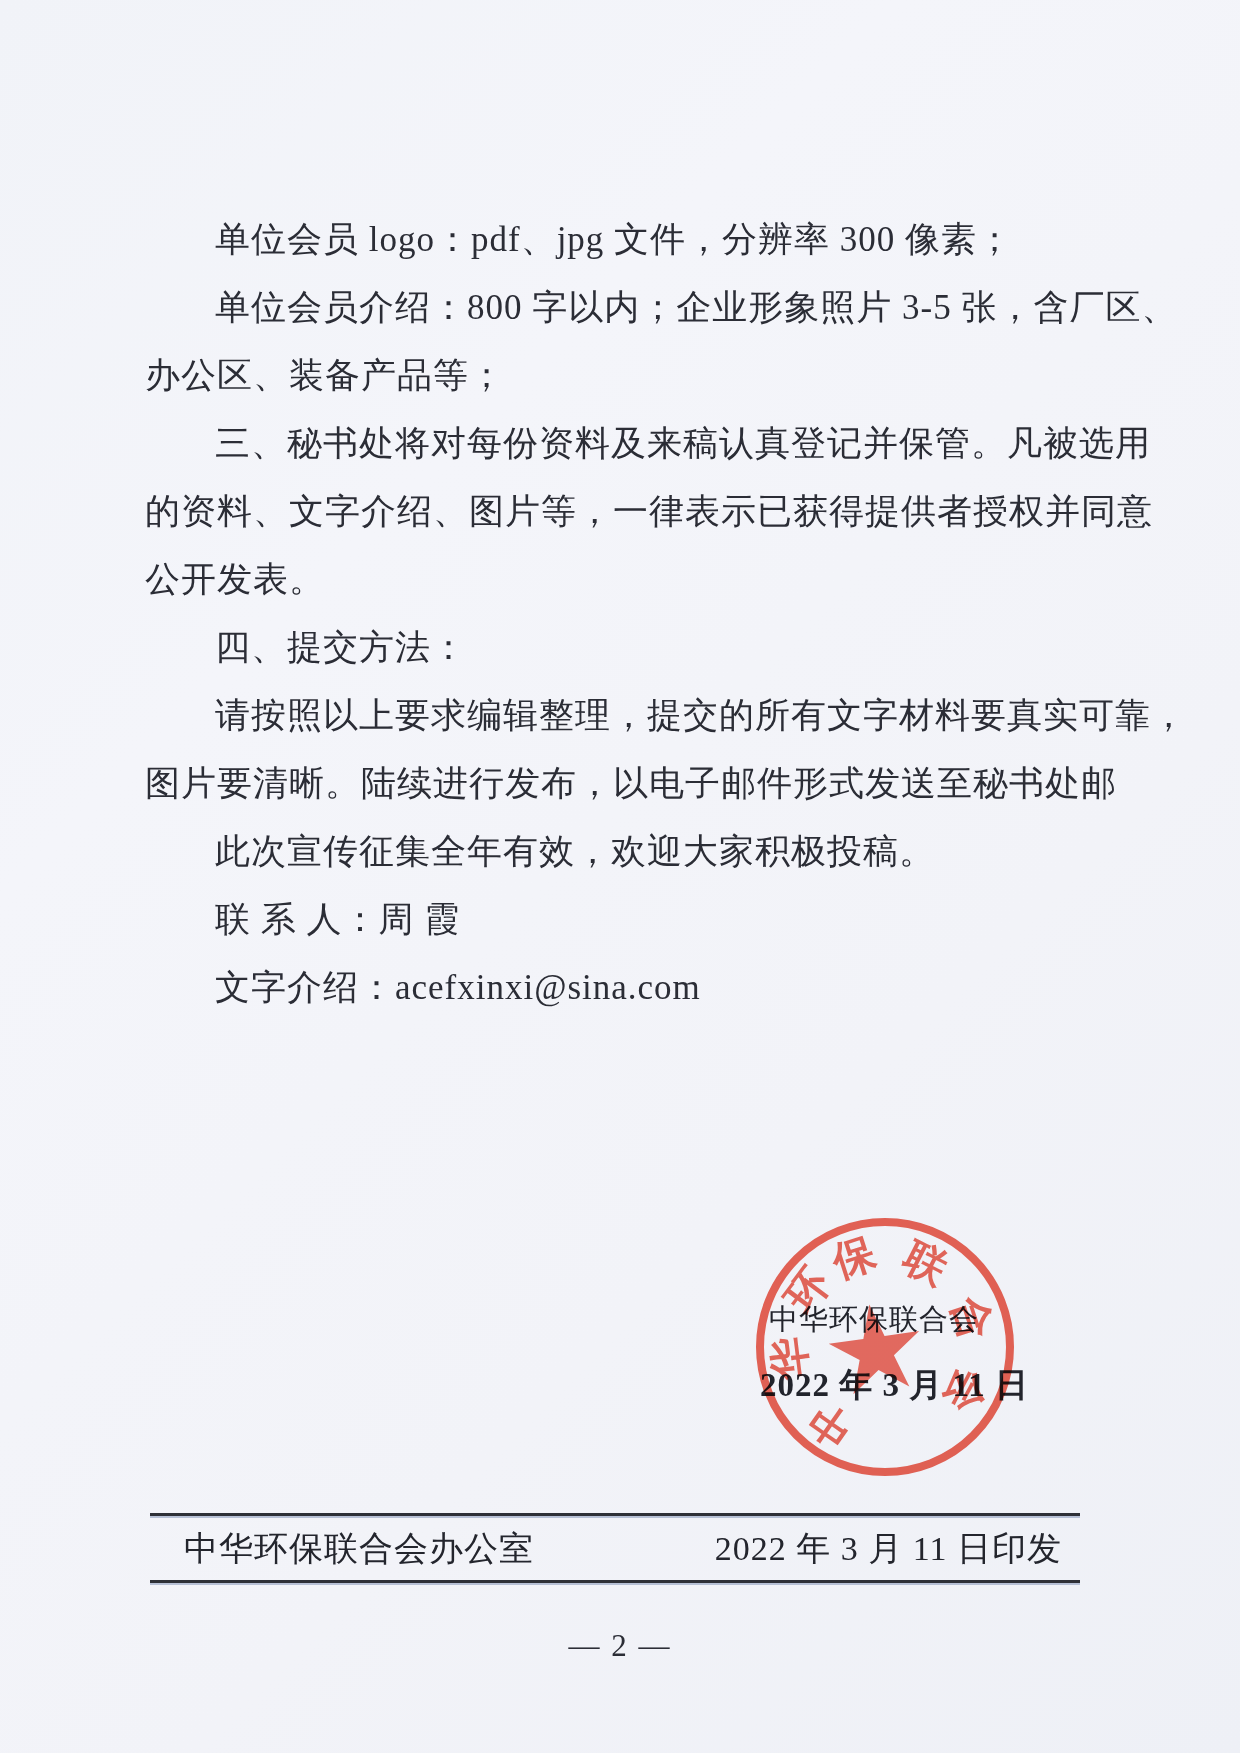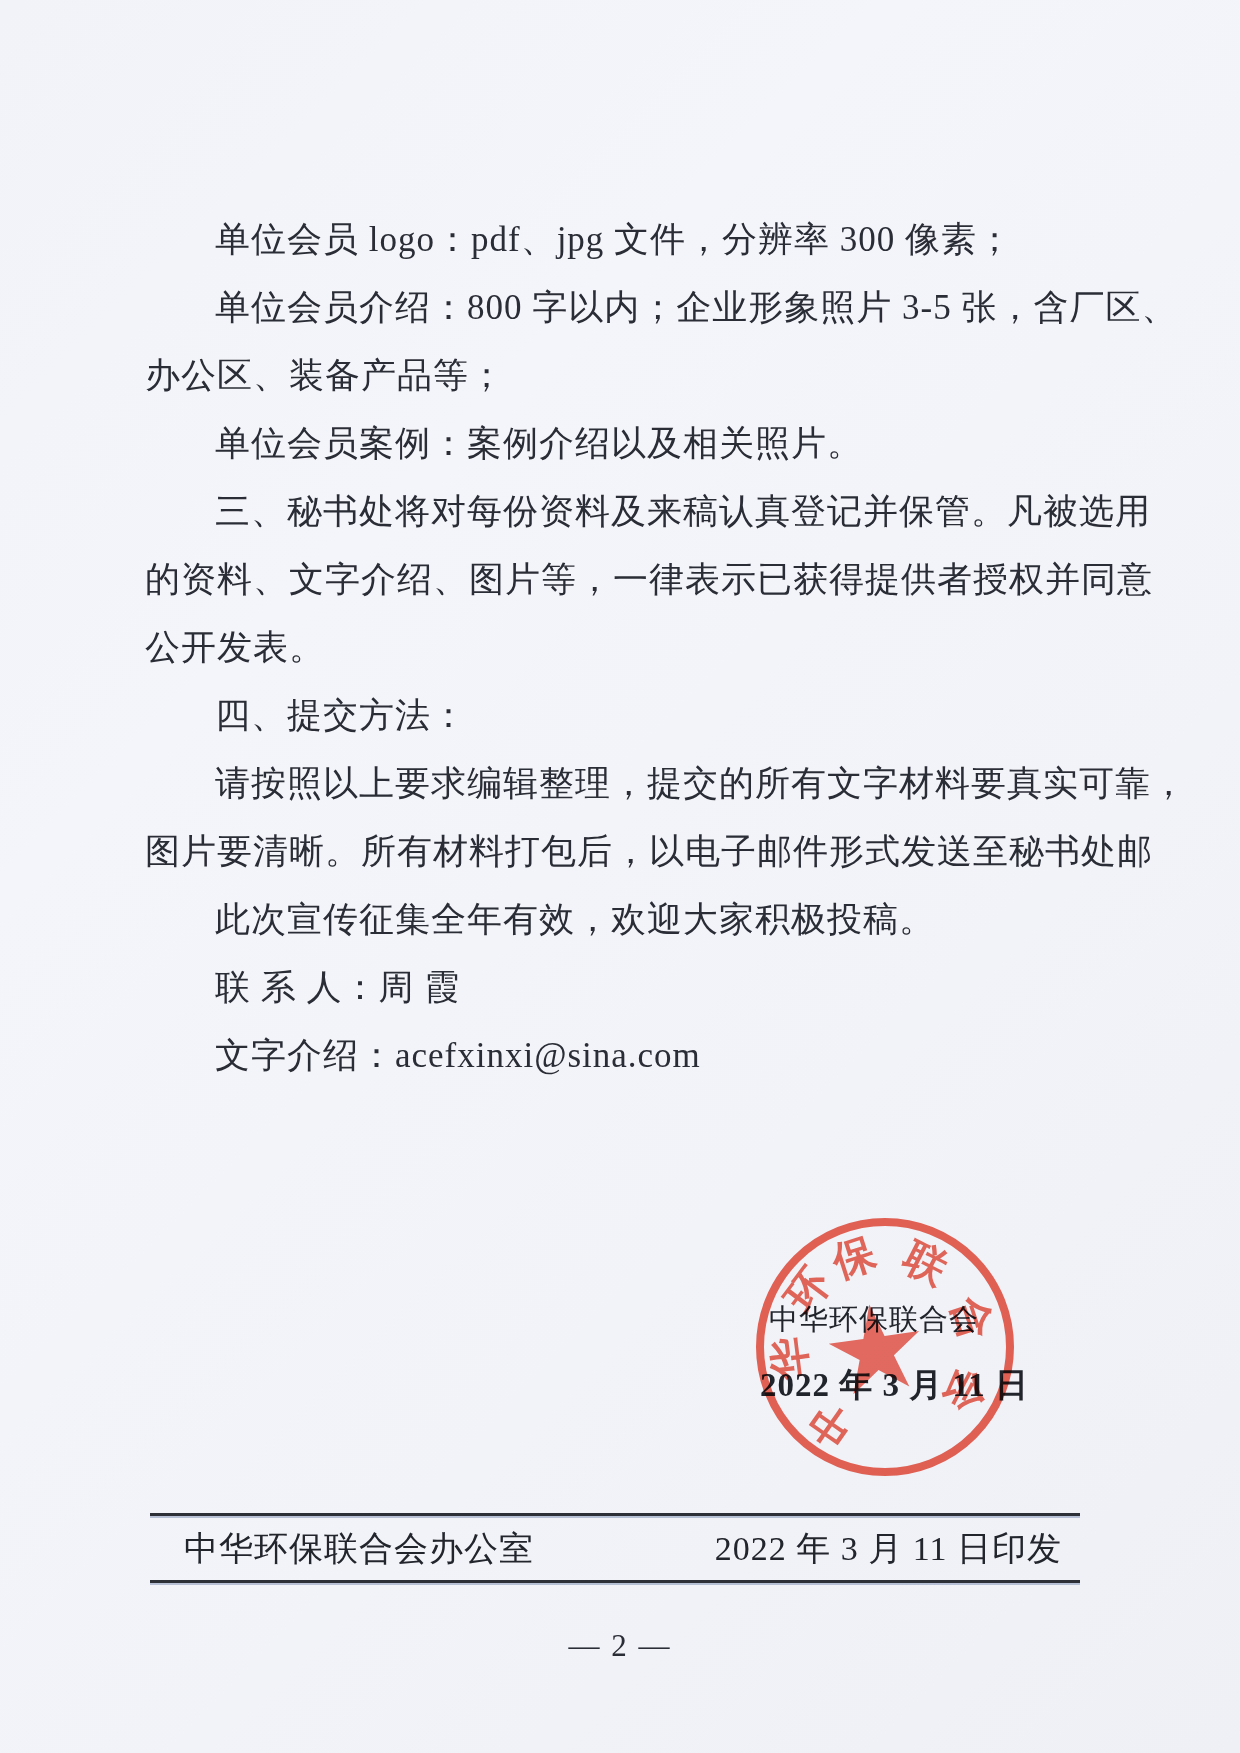"单位会员案例：案例介绍以及相关照片。" div.doc-line { html: <div>单位会员案例：案例介绍以及相关照片。</div> -> none }
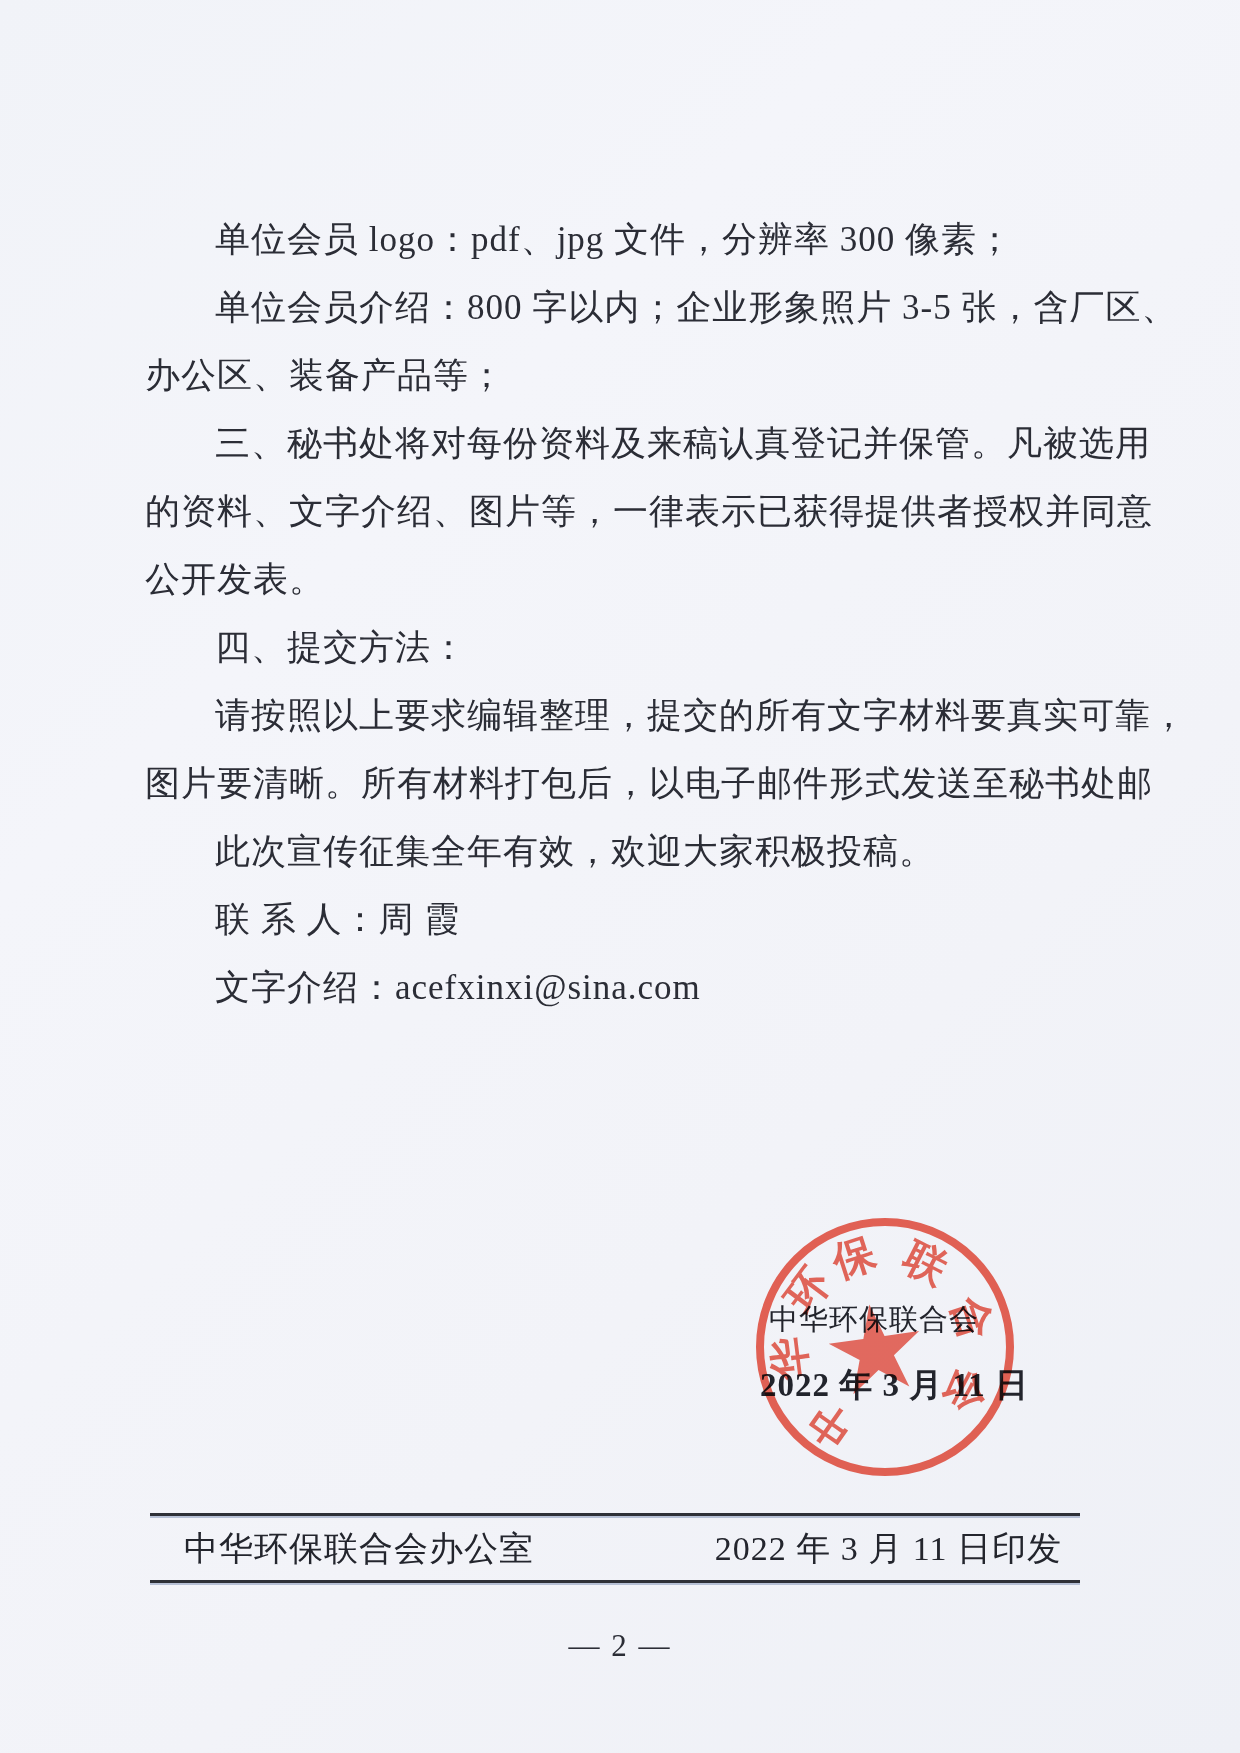"图片要清晰。所有材料打包后，以电子邮件形式发送至秘书处邮" div.doc-line { text: 所有材料打包后 -> 陆续进行发布 }
